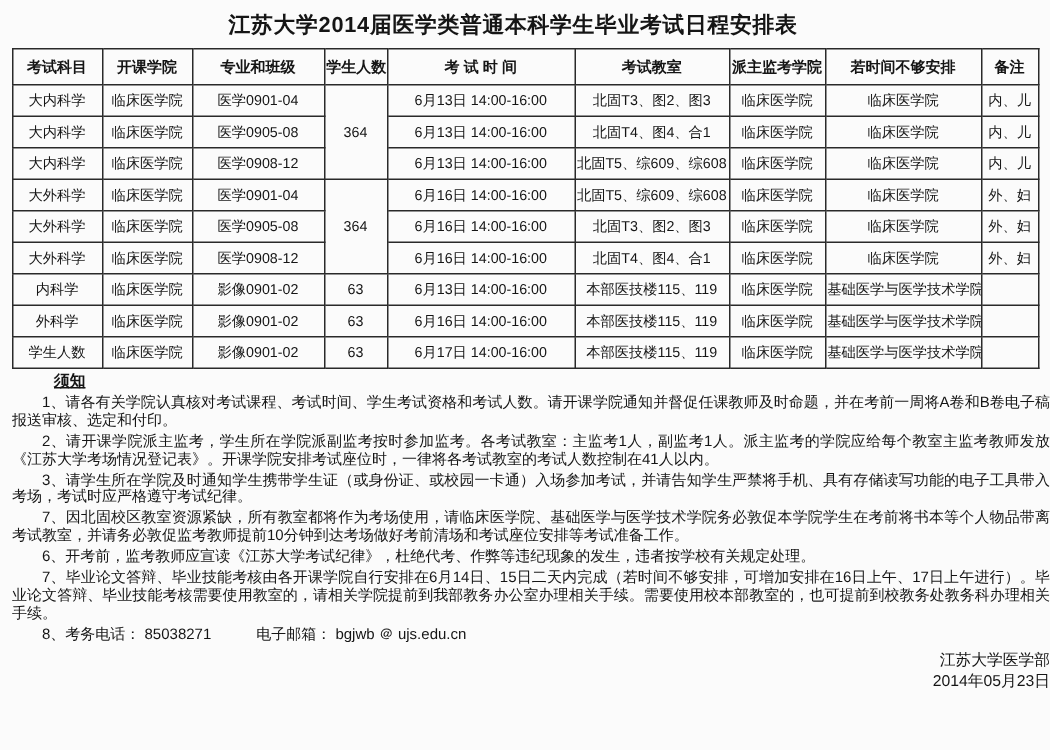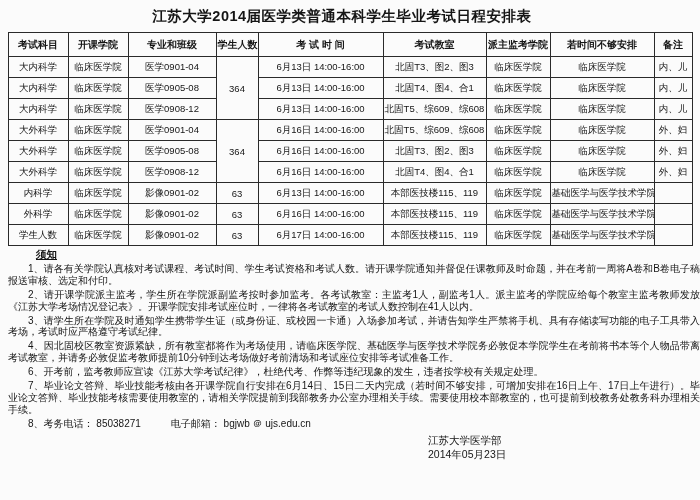"4、因北固校区教室资源紧缺，所有教室都将作为考场使用，请临床医学院、基础医学与医" p.note { text: 4 -> 7 }
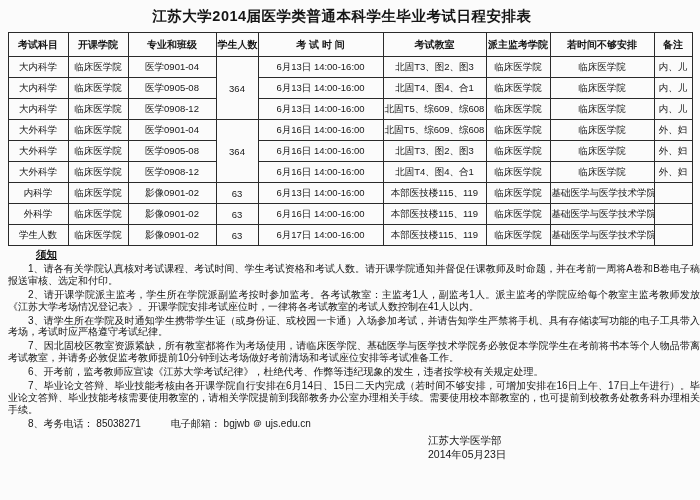"江苏大学医学部" .signature { text-align: none -> right }
